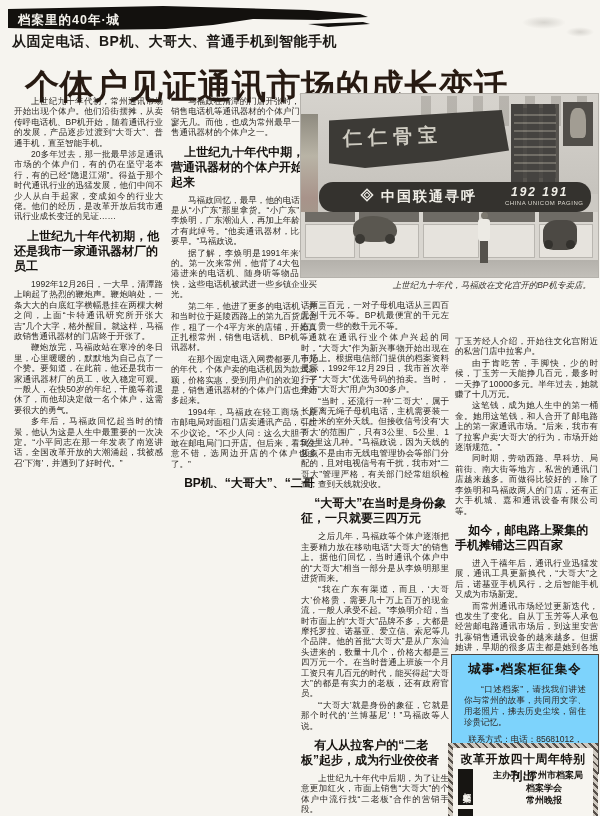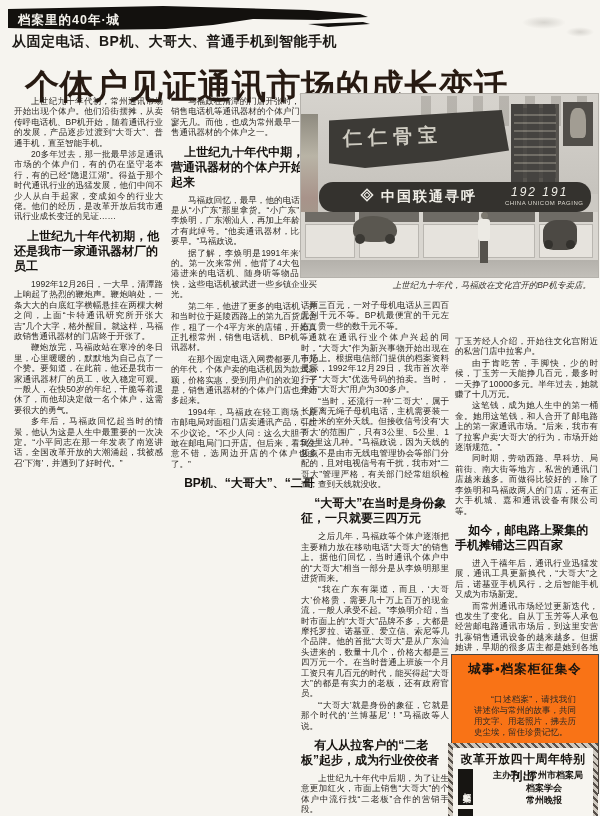"192 191" .ph-sign .num { font-weight: normal -> bold }
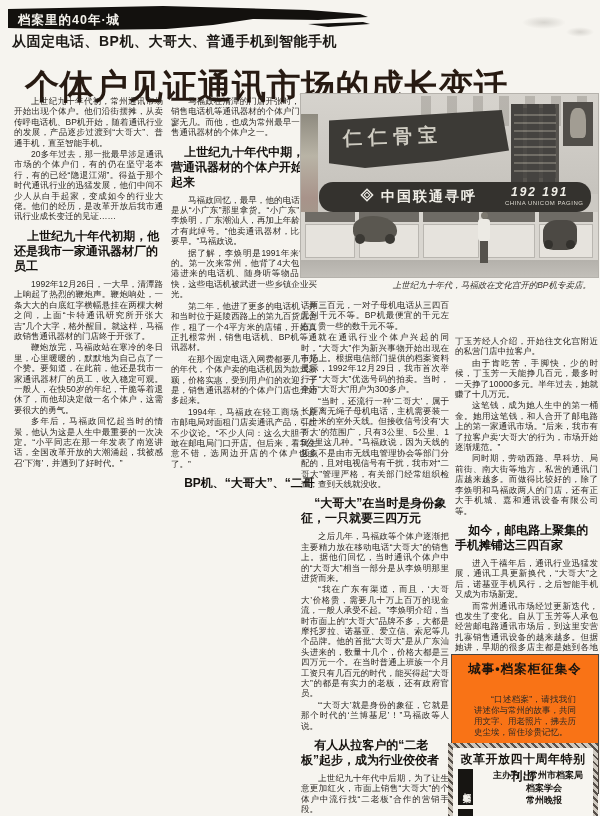"城事•档案柜征集令" .notice { background: #f97316 -> #7dd3fc }
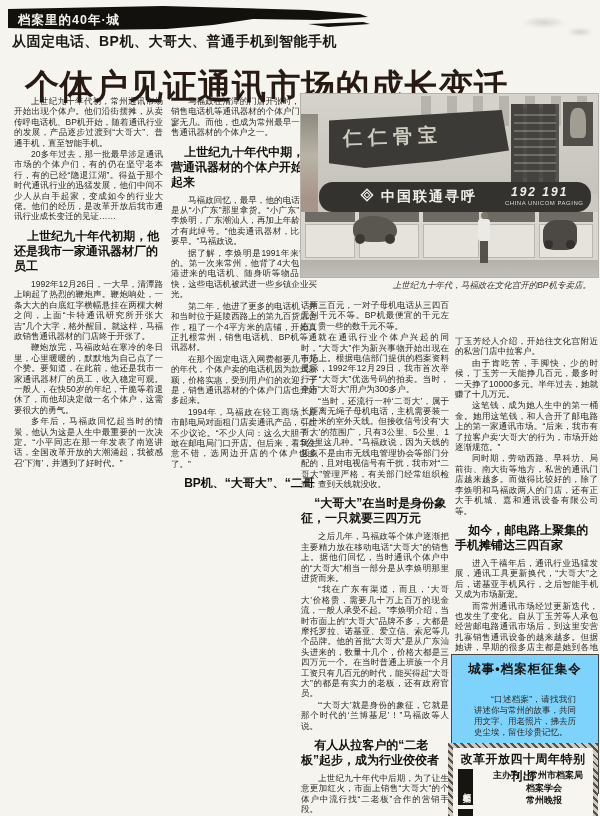"“口述档案”，请找我们讲述你与常州的故事，共同用文字、用老照片，拂去历史尘埃，留" .notice .nb-body { margin: 16px -> 6px }
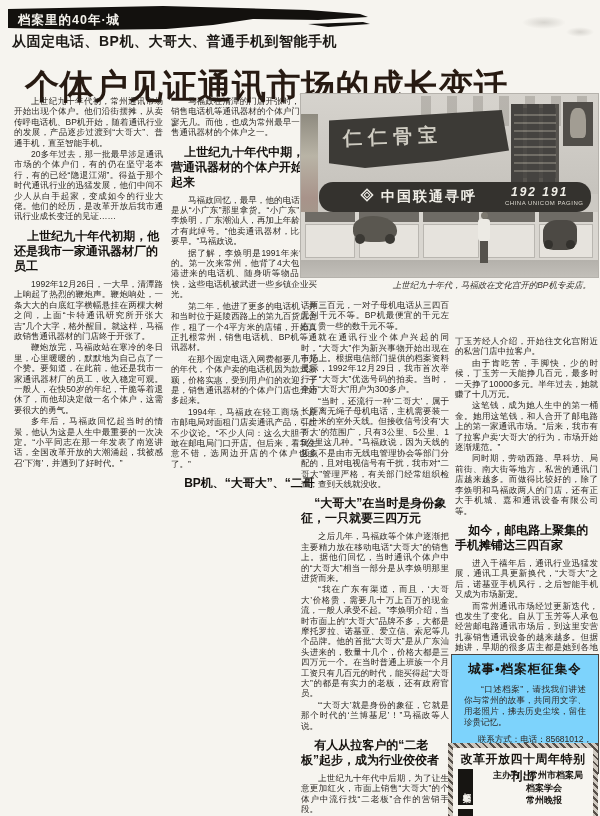"联系方式：电话：85681012，" .notice .nb-line { text-align: right -> none }
